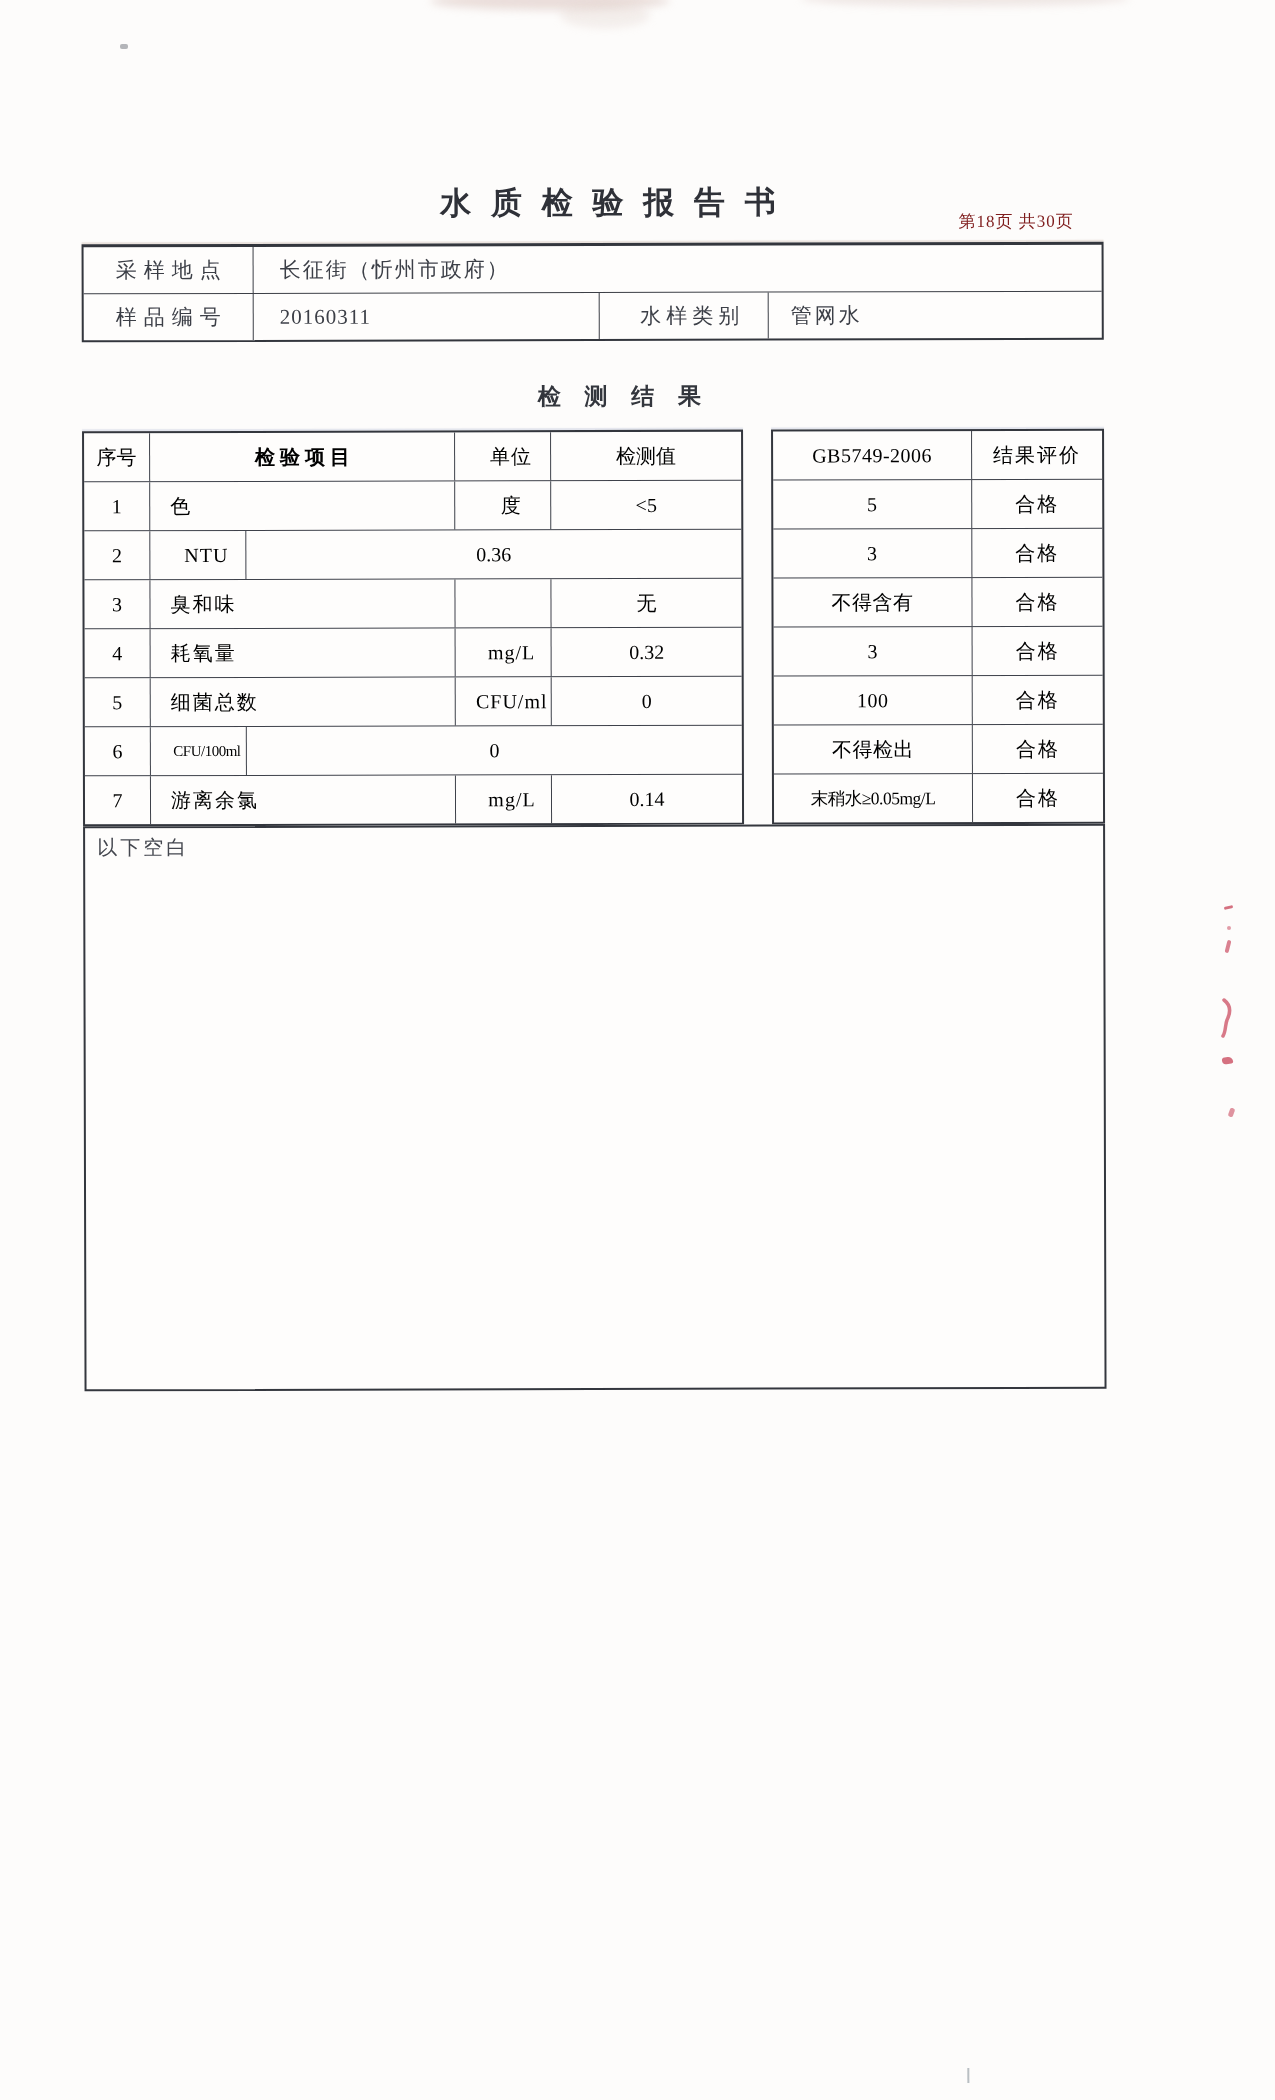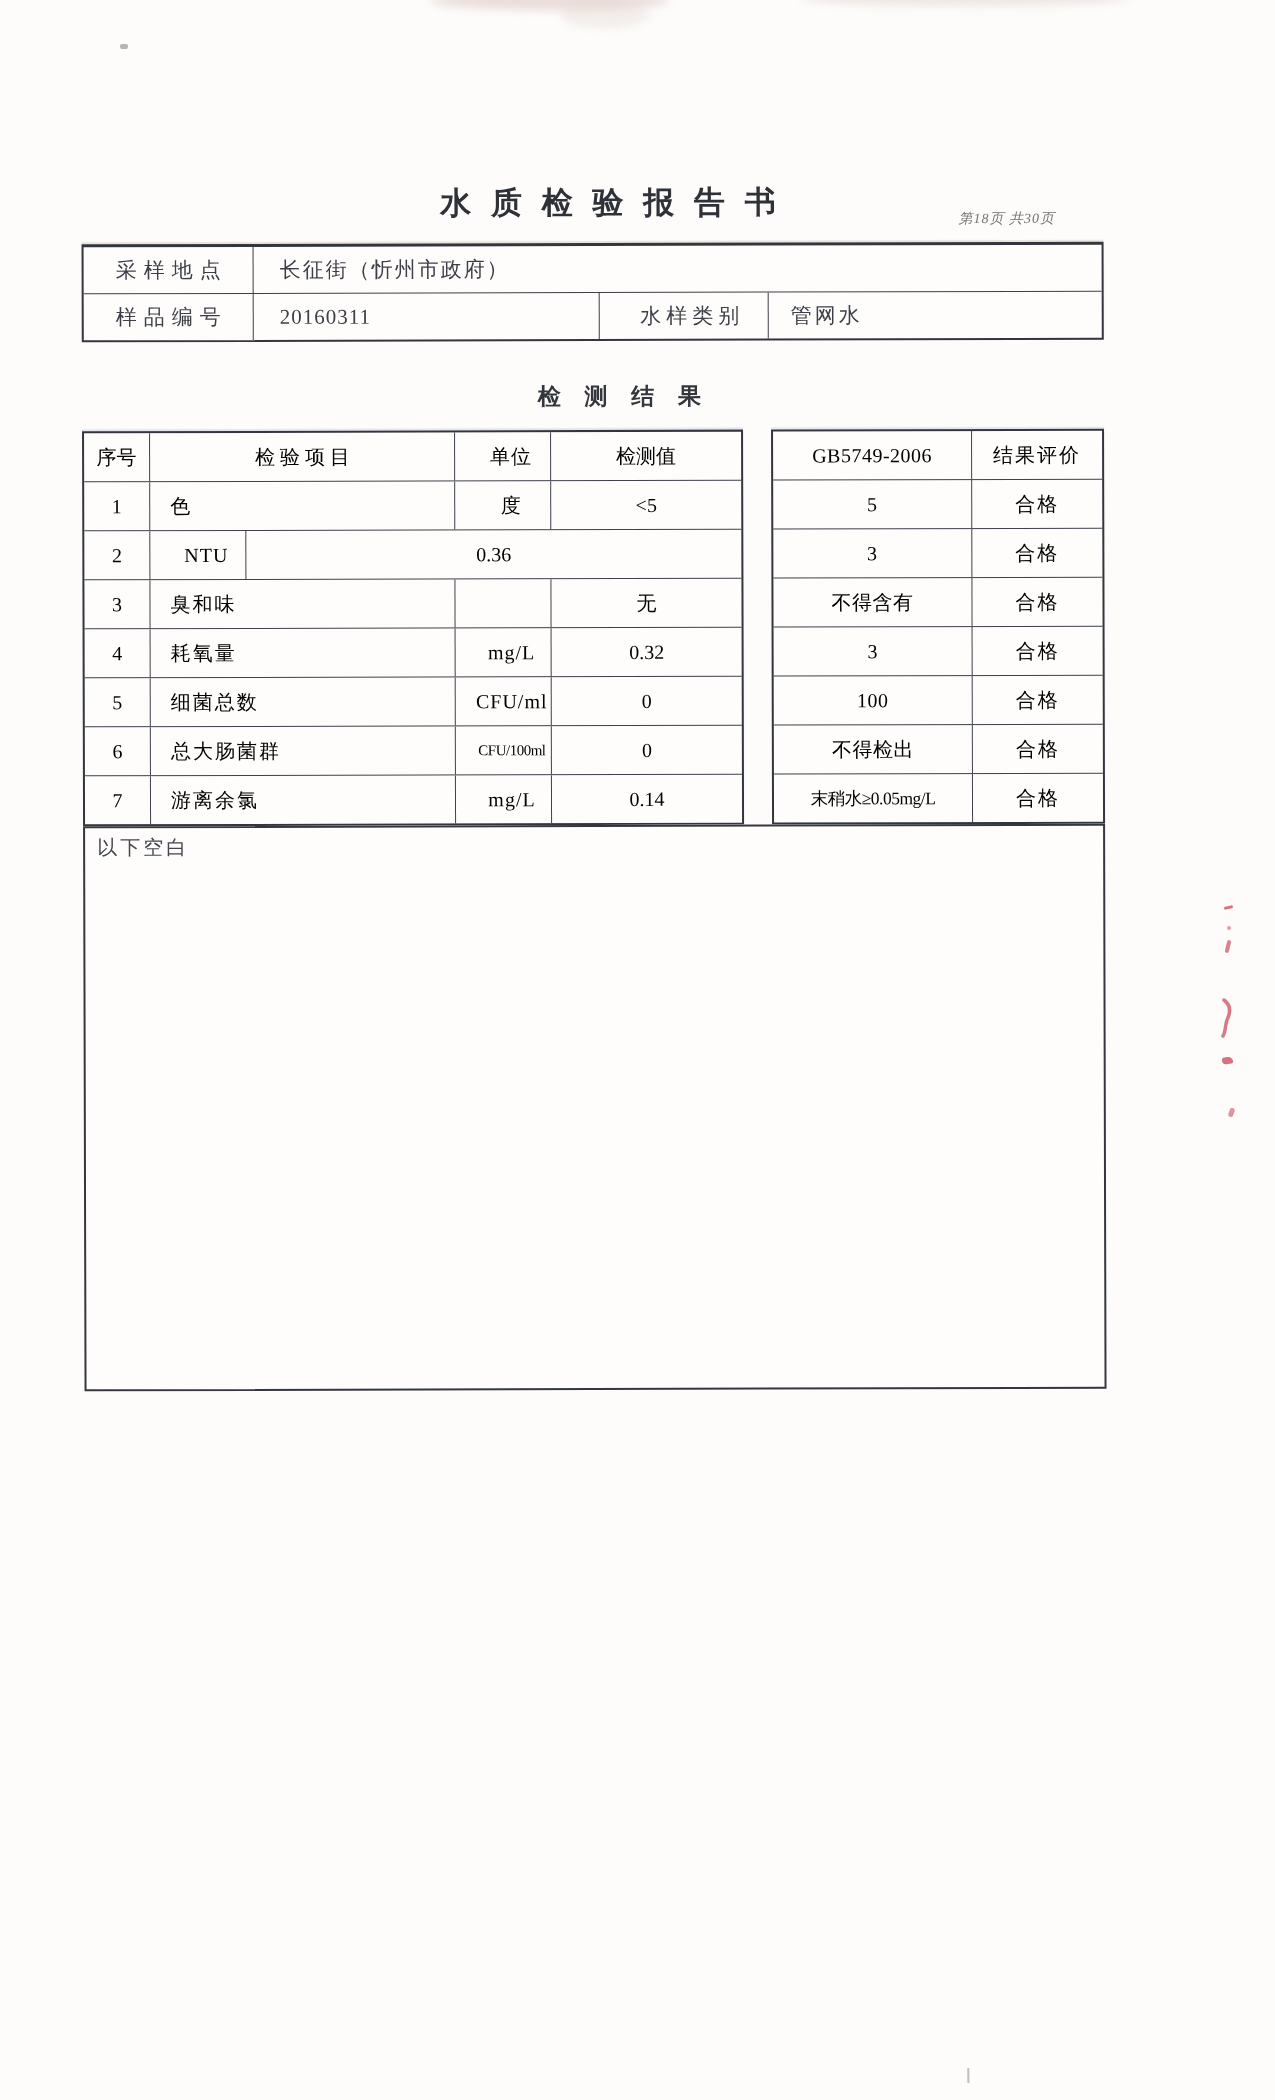"第18页 共30页" .page-info { color: #737373 -> #7f1d1d; font-size: 14px -> 17px; font-style: italic -> none }
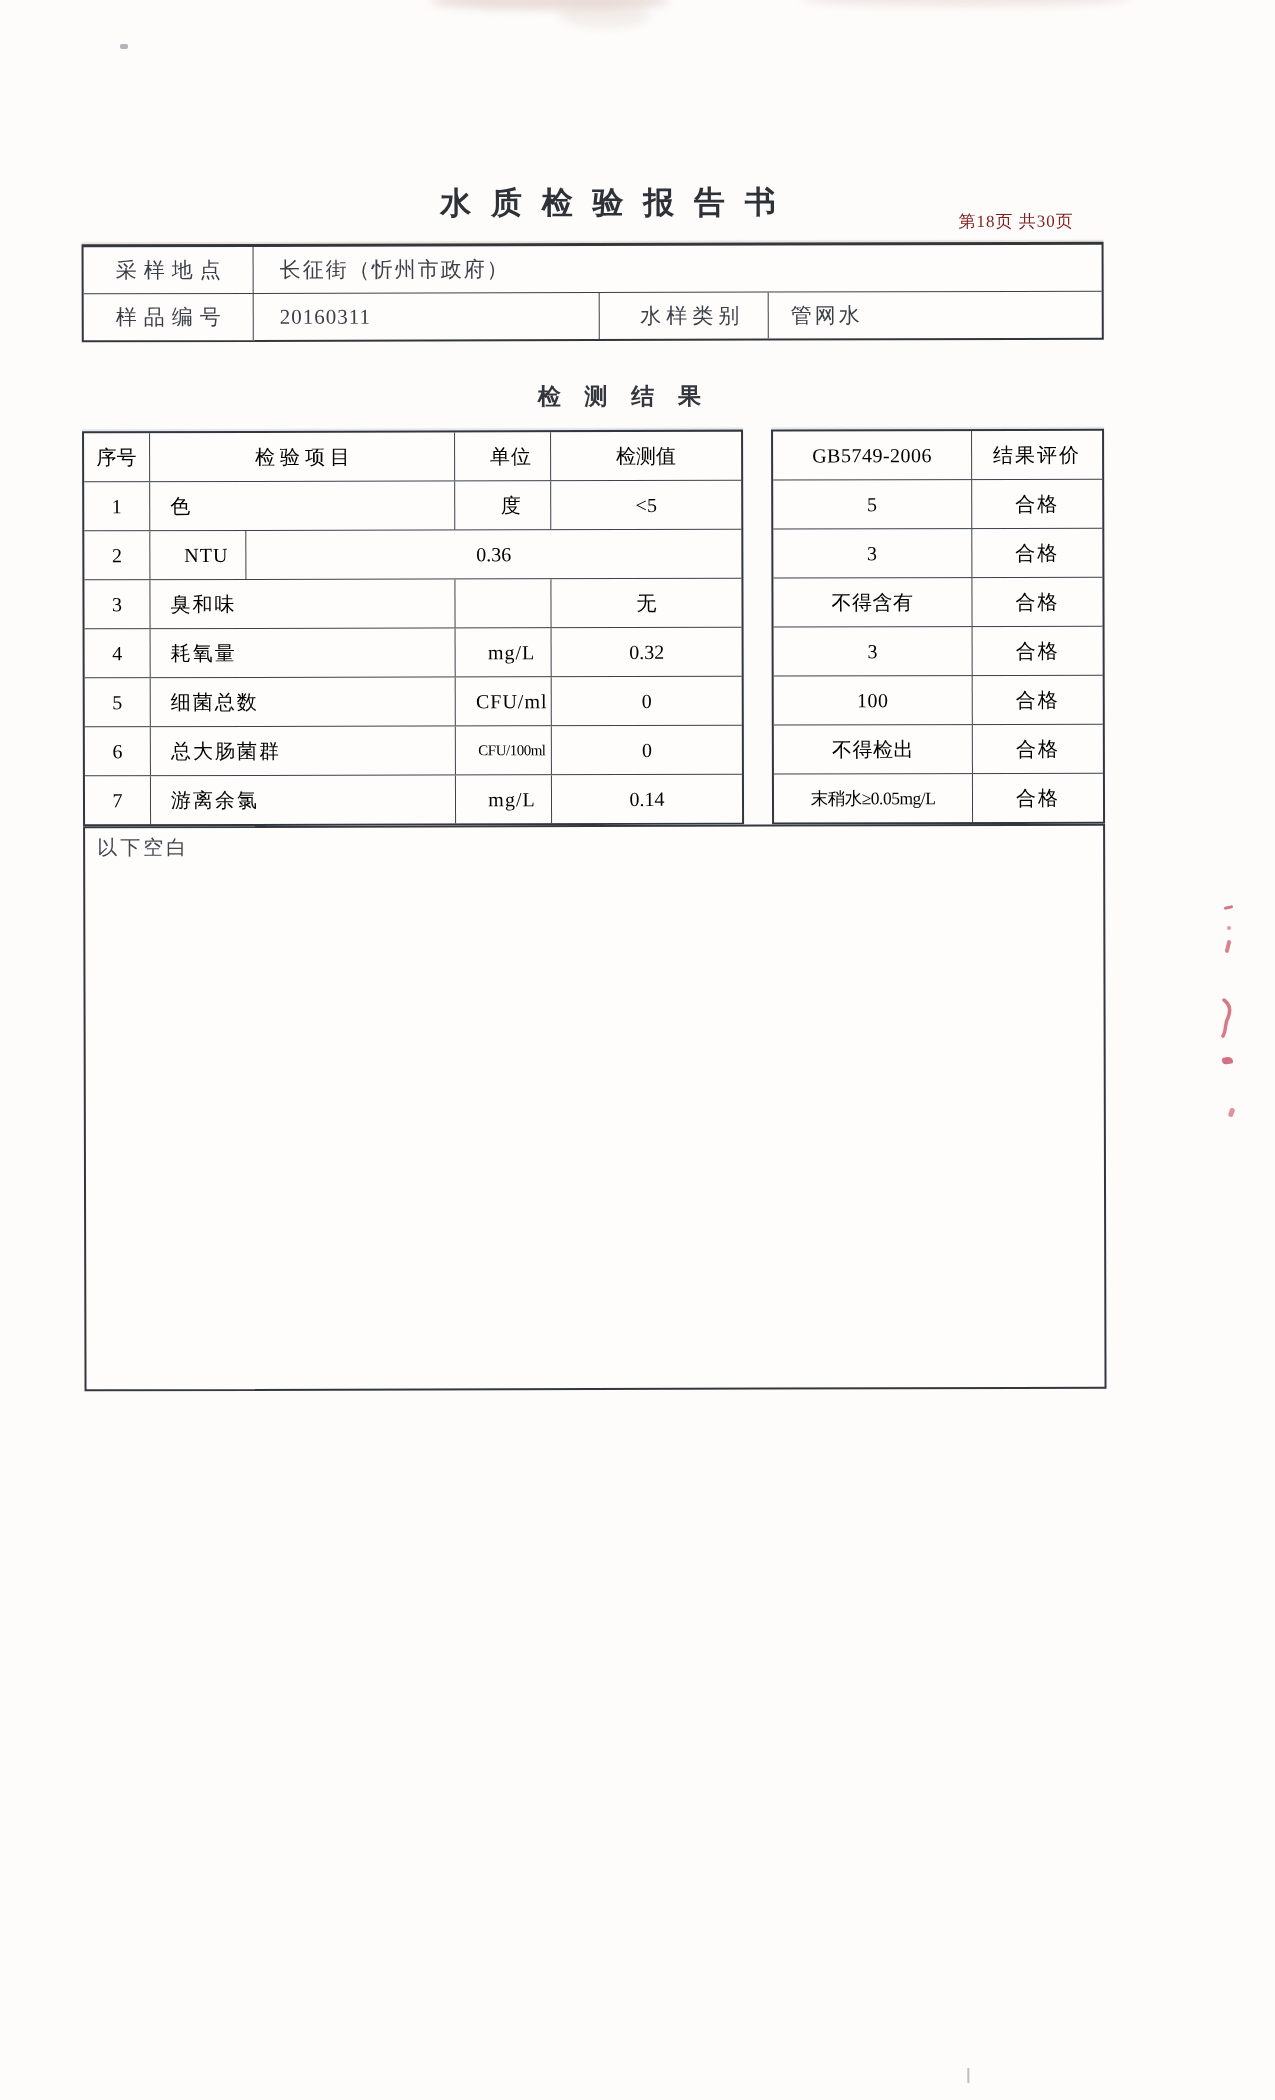"检验项目" .trow.hdr .lt-c2 { font-weight: none -> bold }
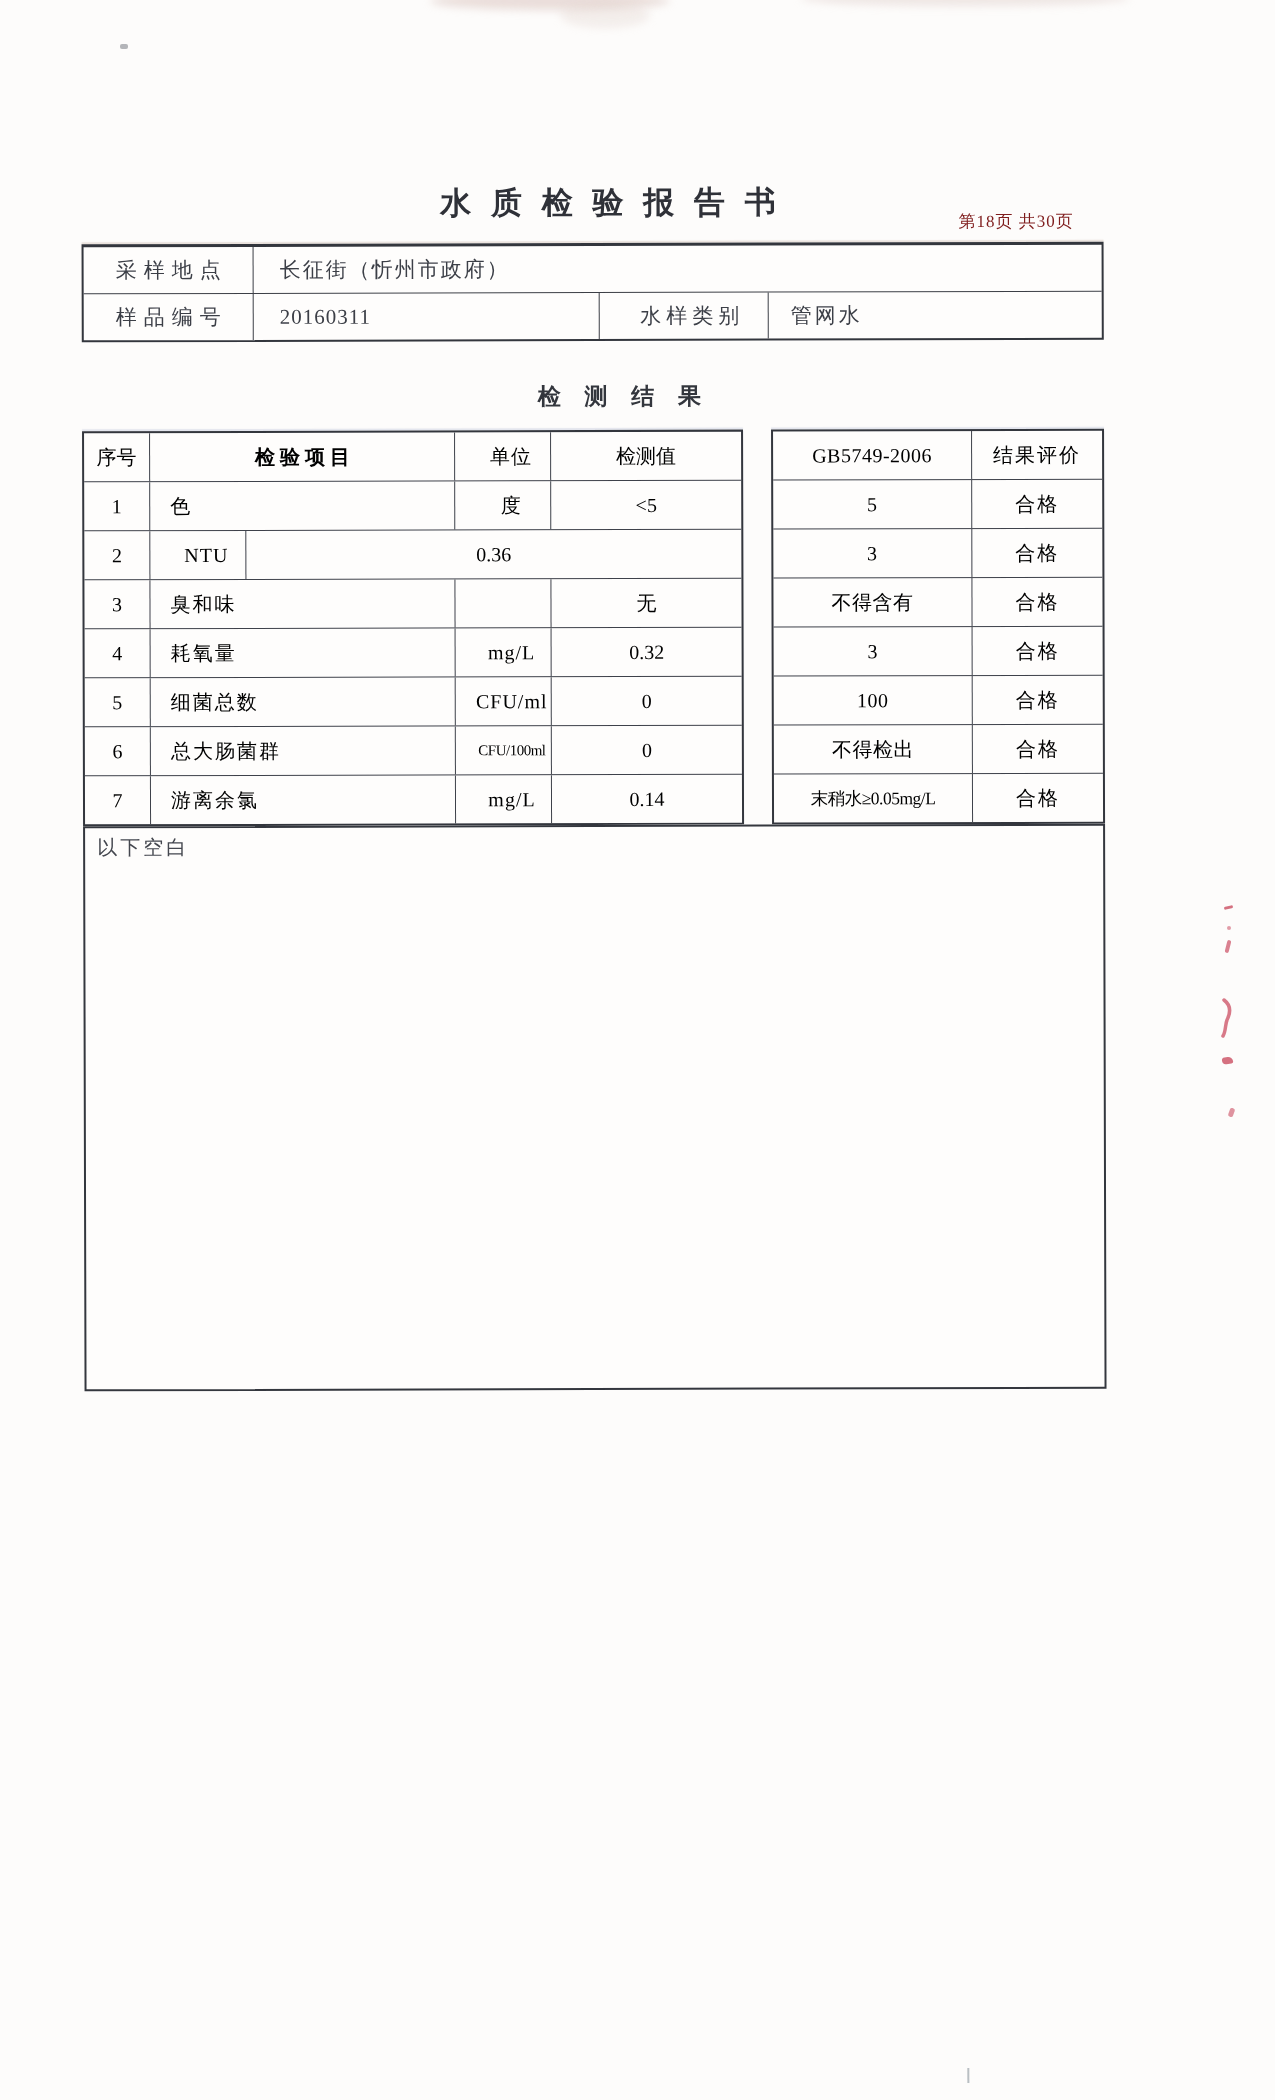"总大肠菌群" div.tcell { html: <div>总大肠菌群</div> -> none }
